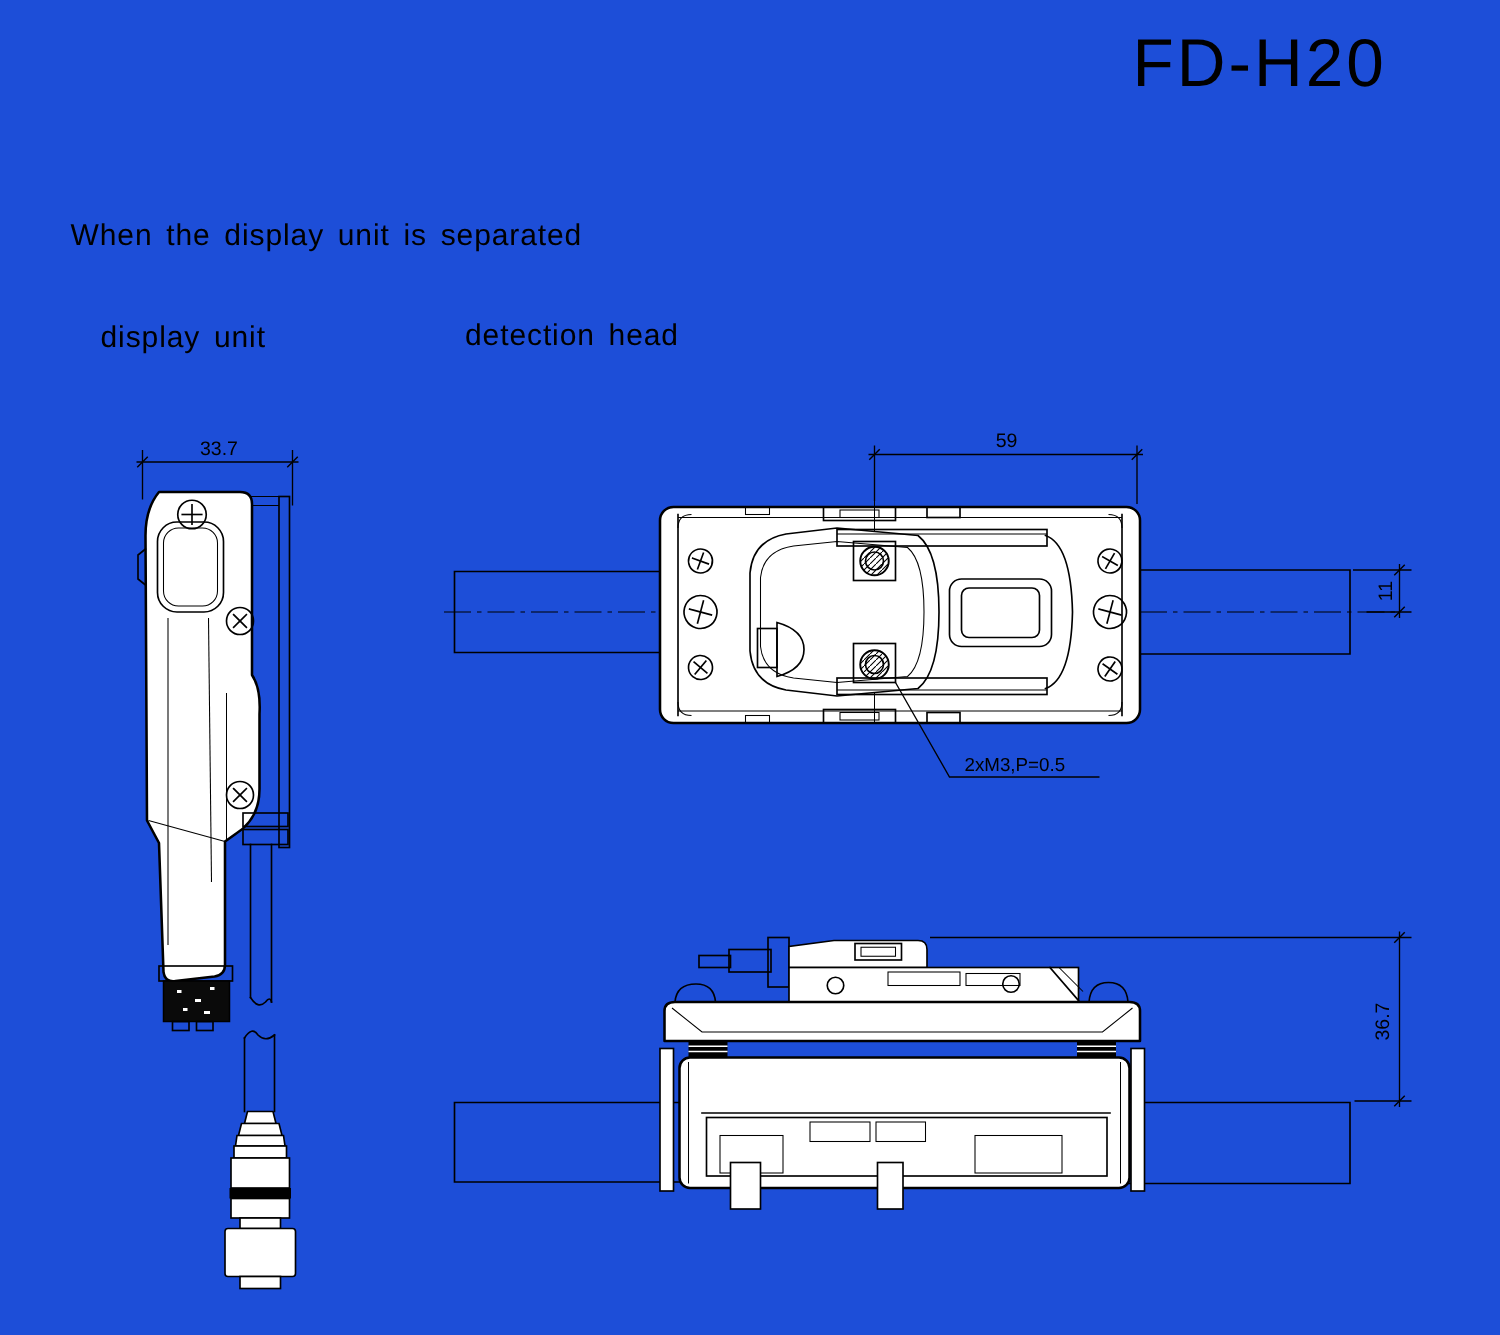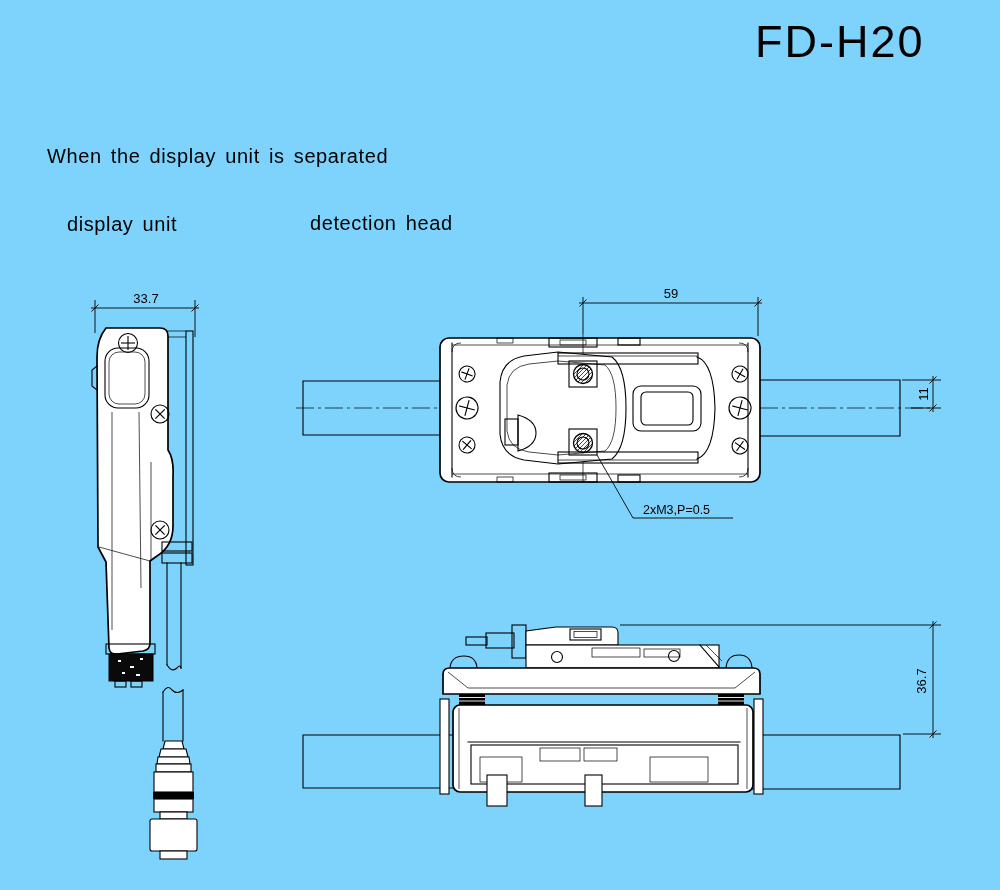"FD-H20" .page { background: #7dd3fc -> #1d4ed8 }
